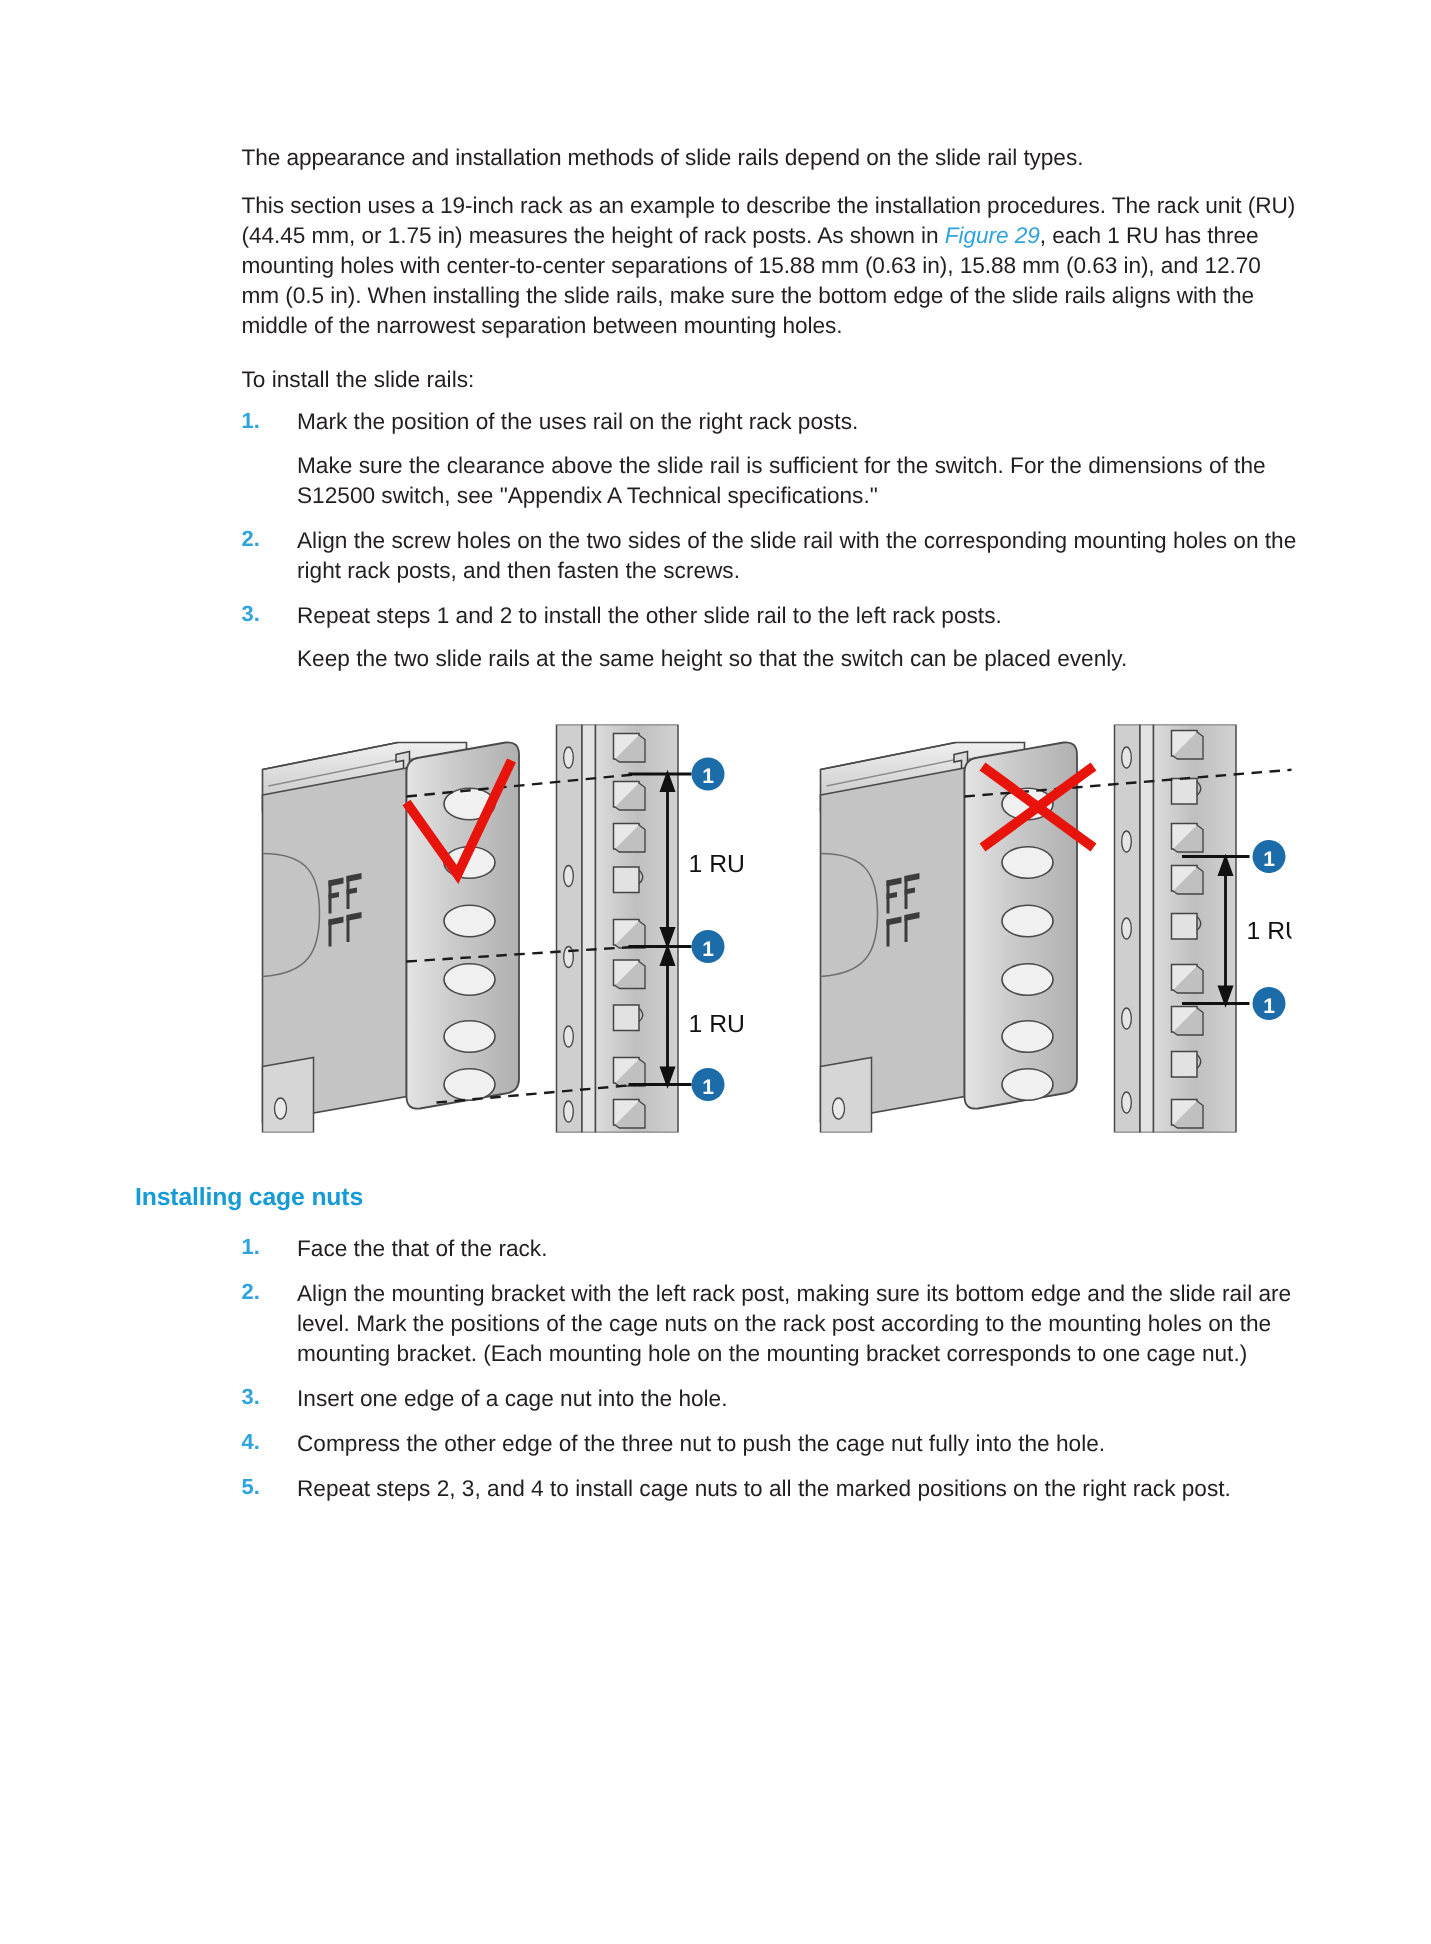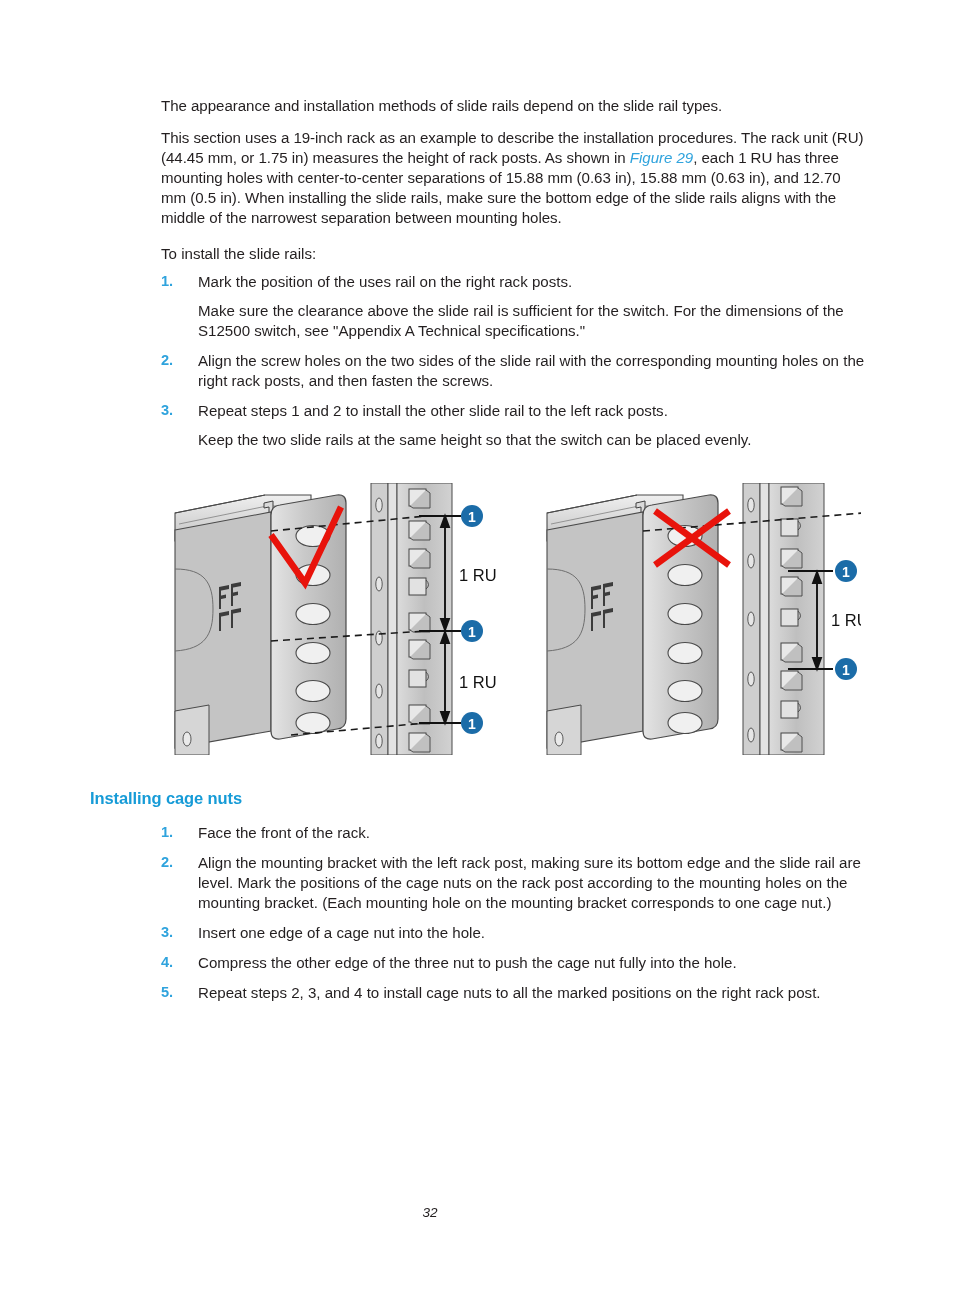"Face the front of the" span.step-text { text: front -> that }
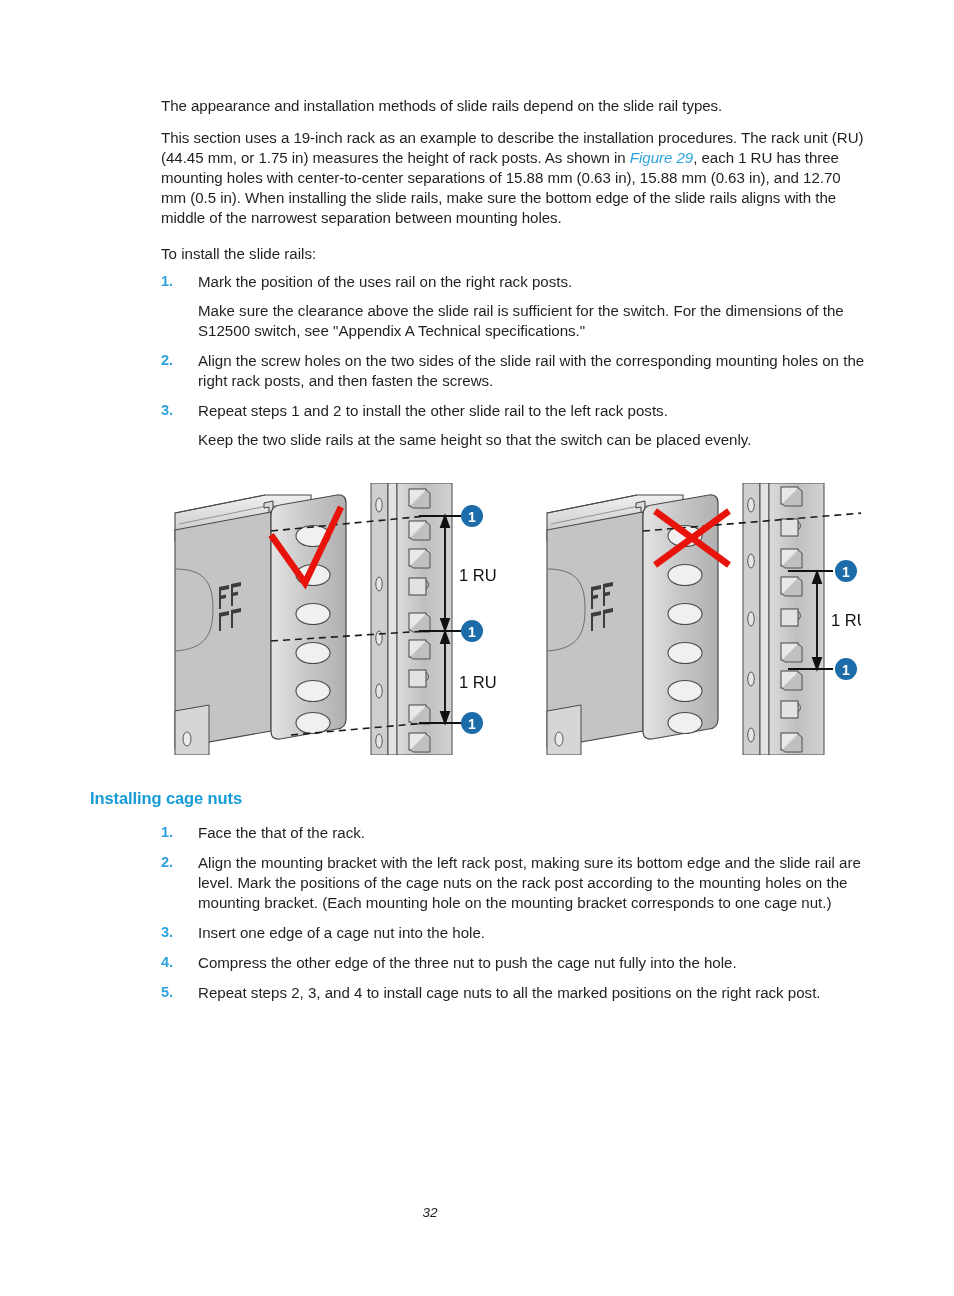"32" div.page-number { html: <div>32</div> -> none }
